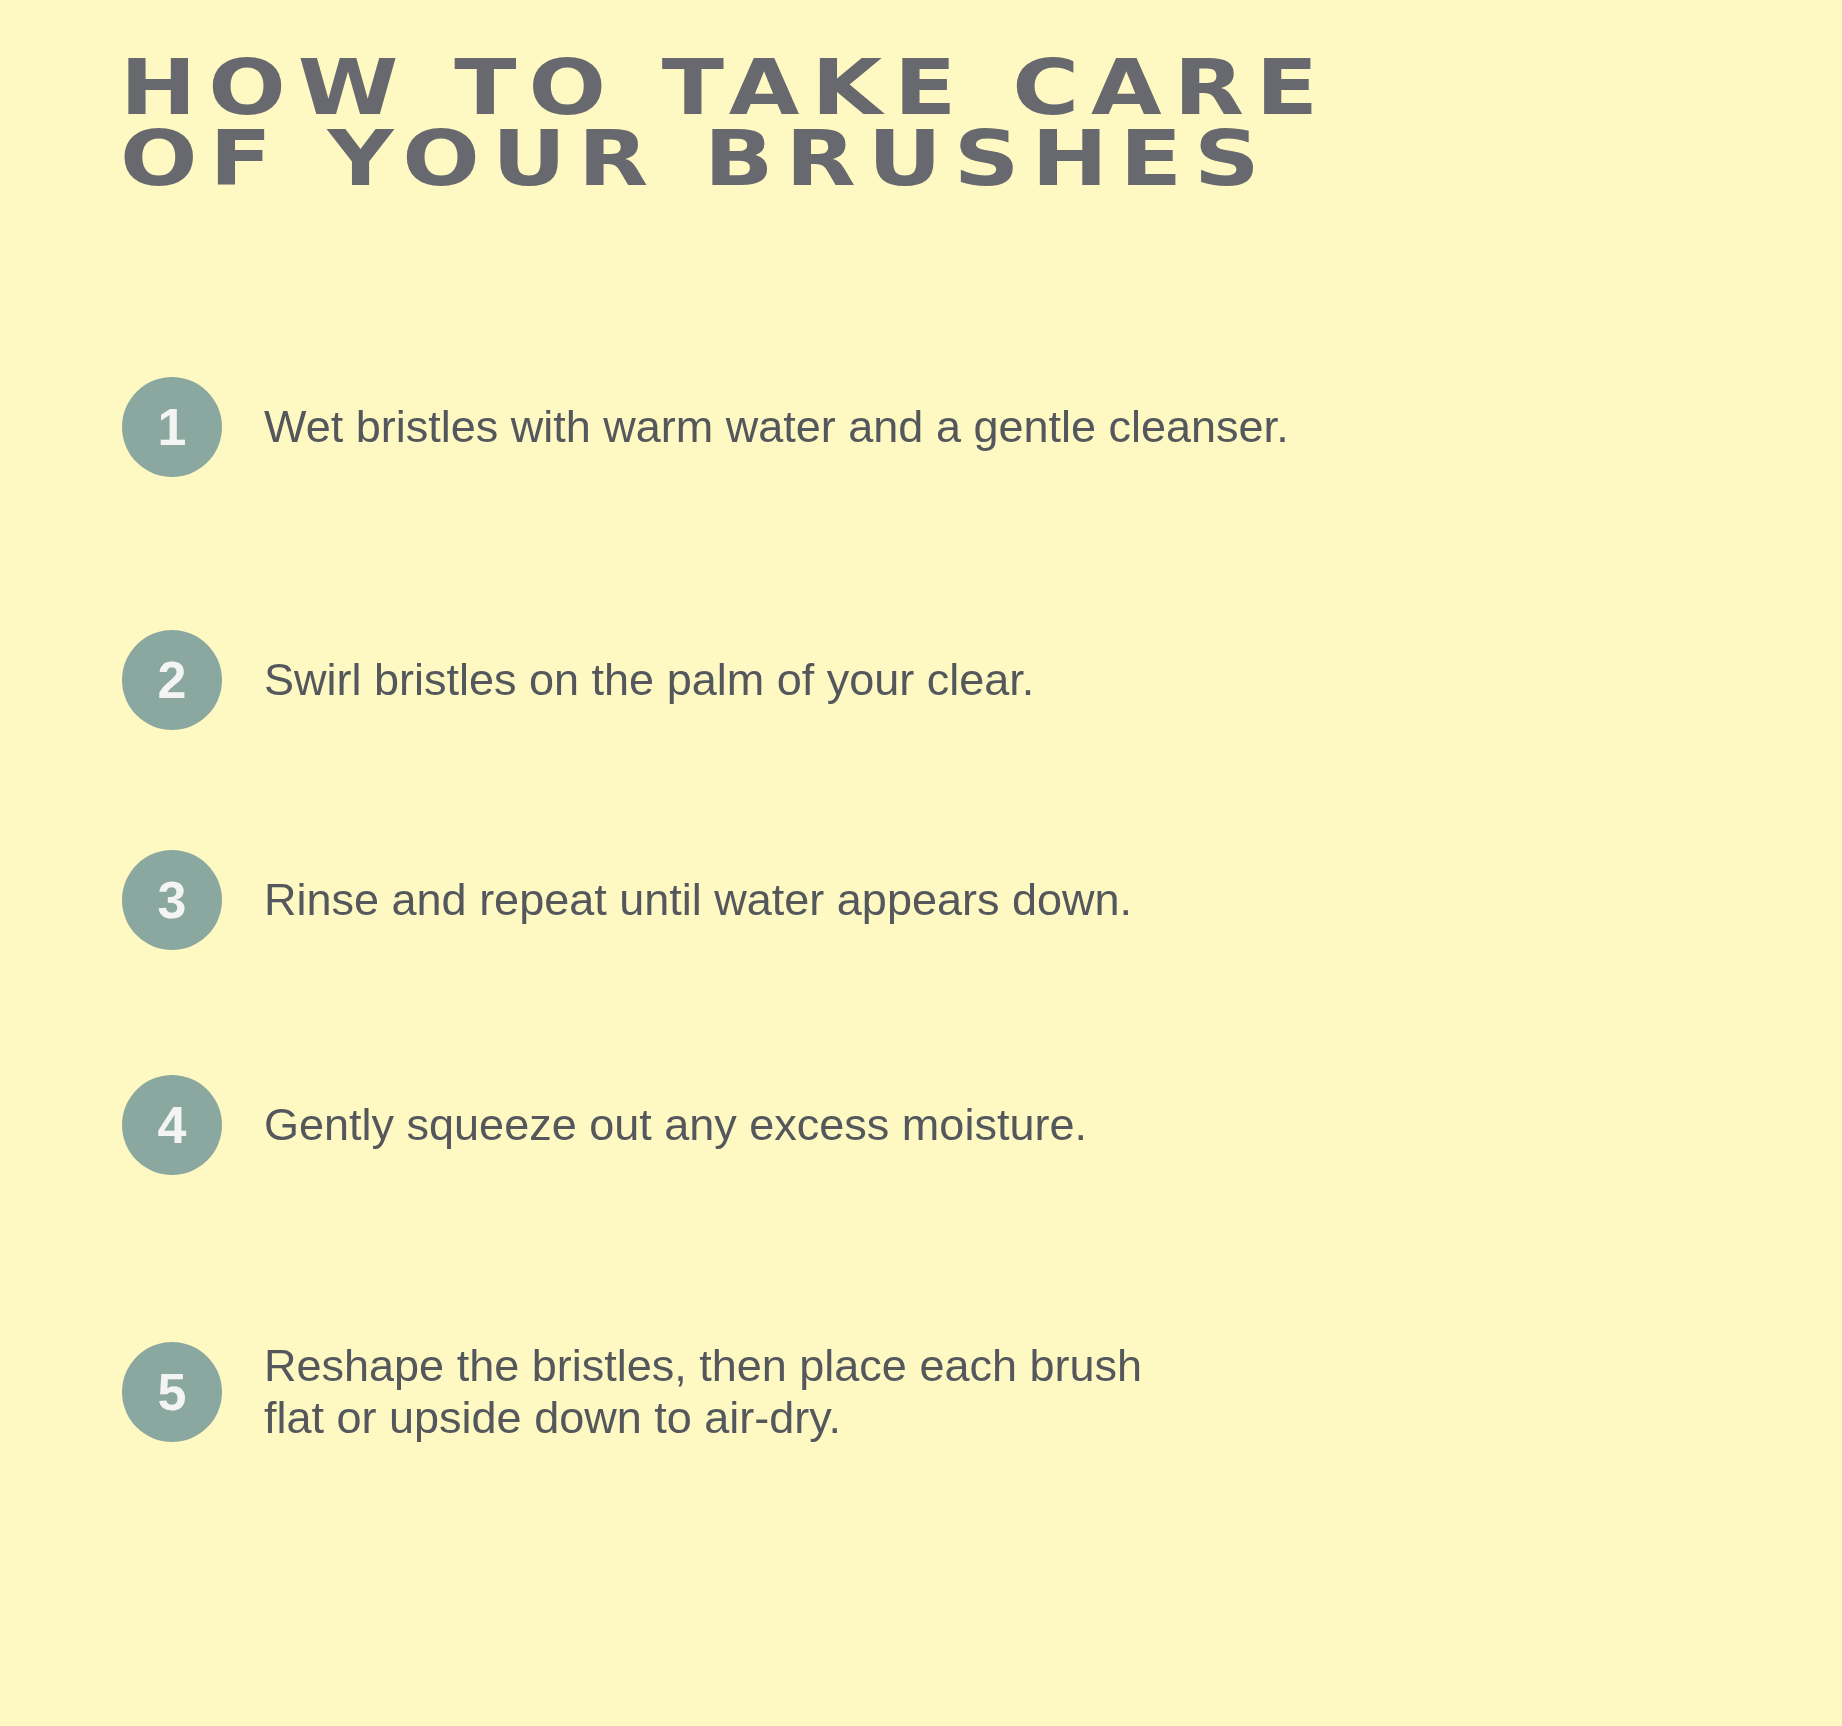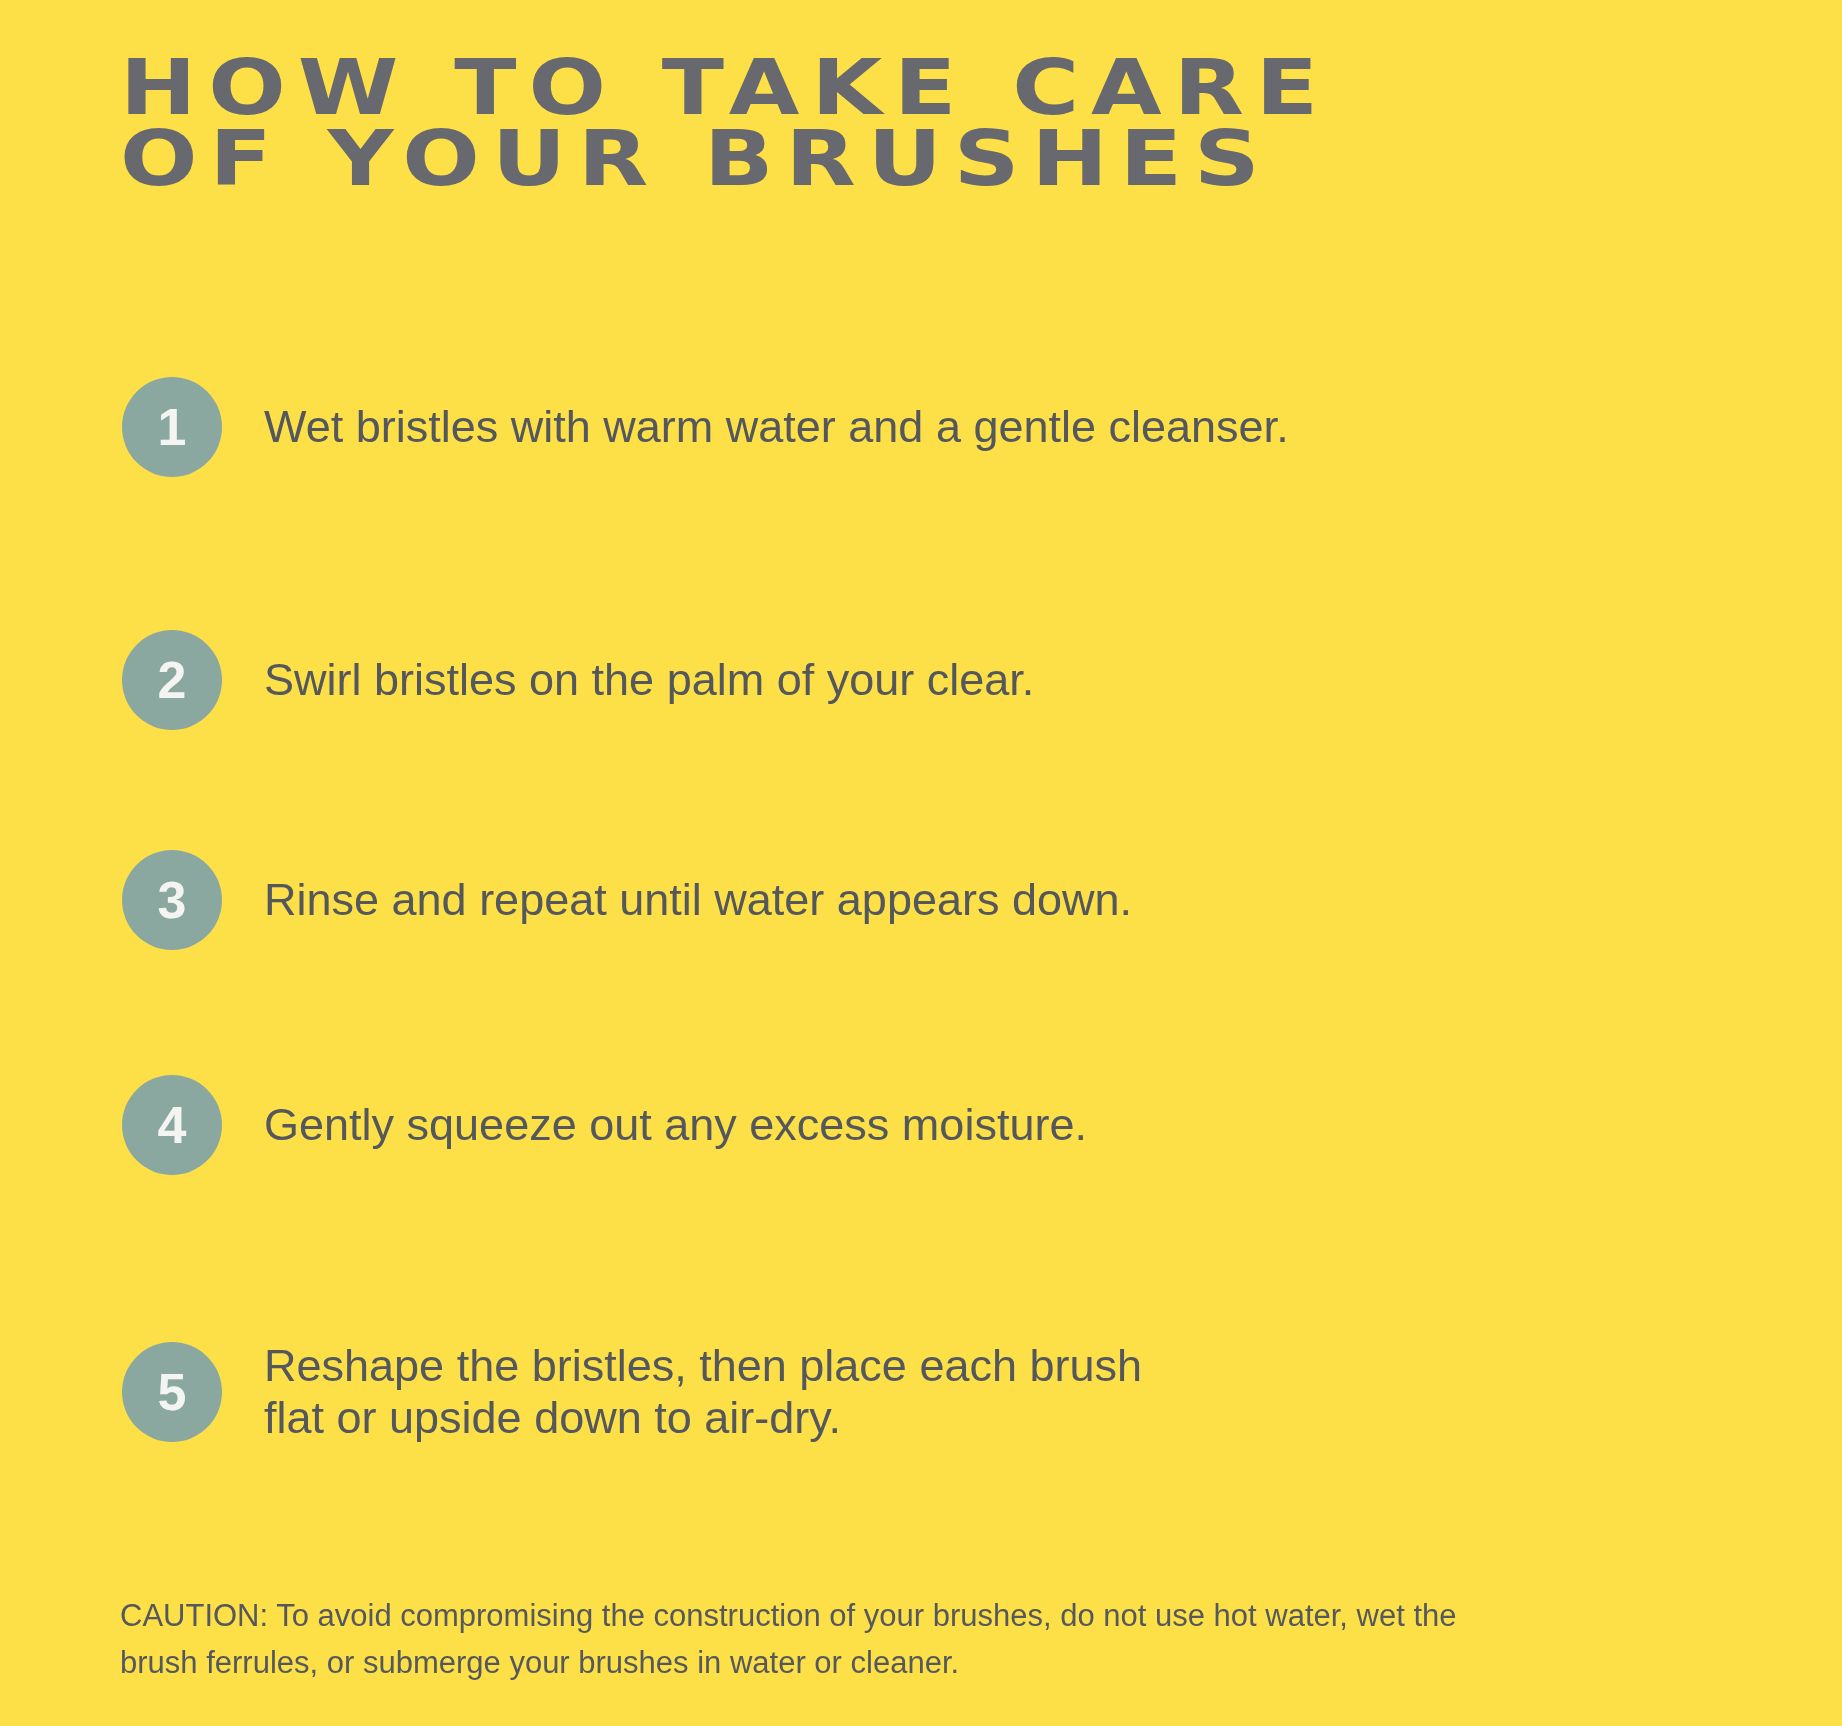"HOW TO TAKE CARE" .canvas { background: #fde047 -> #fef9c3 }
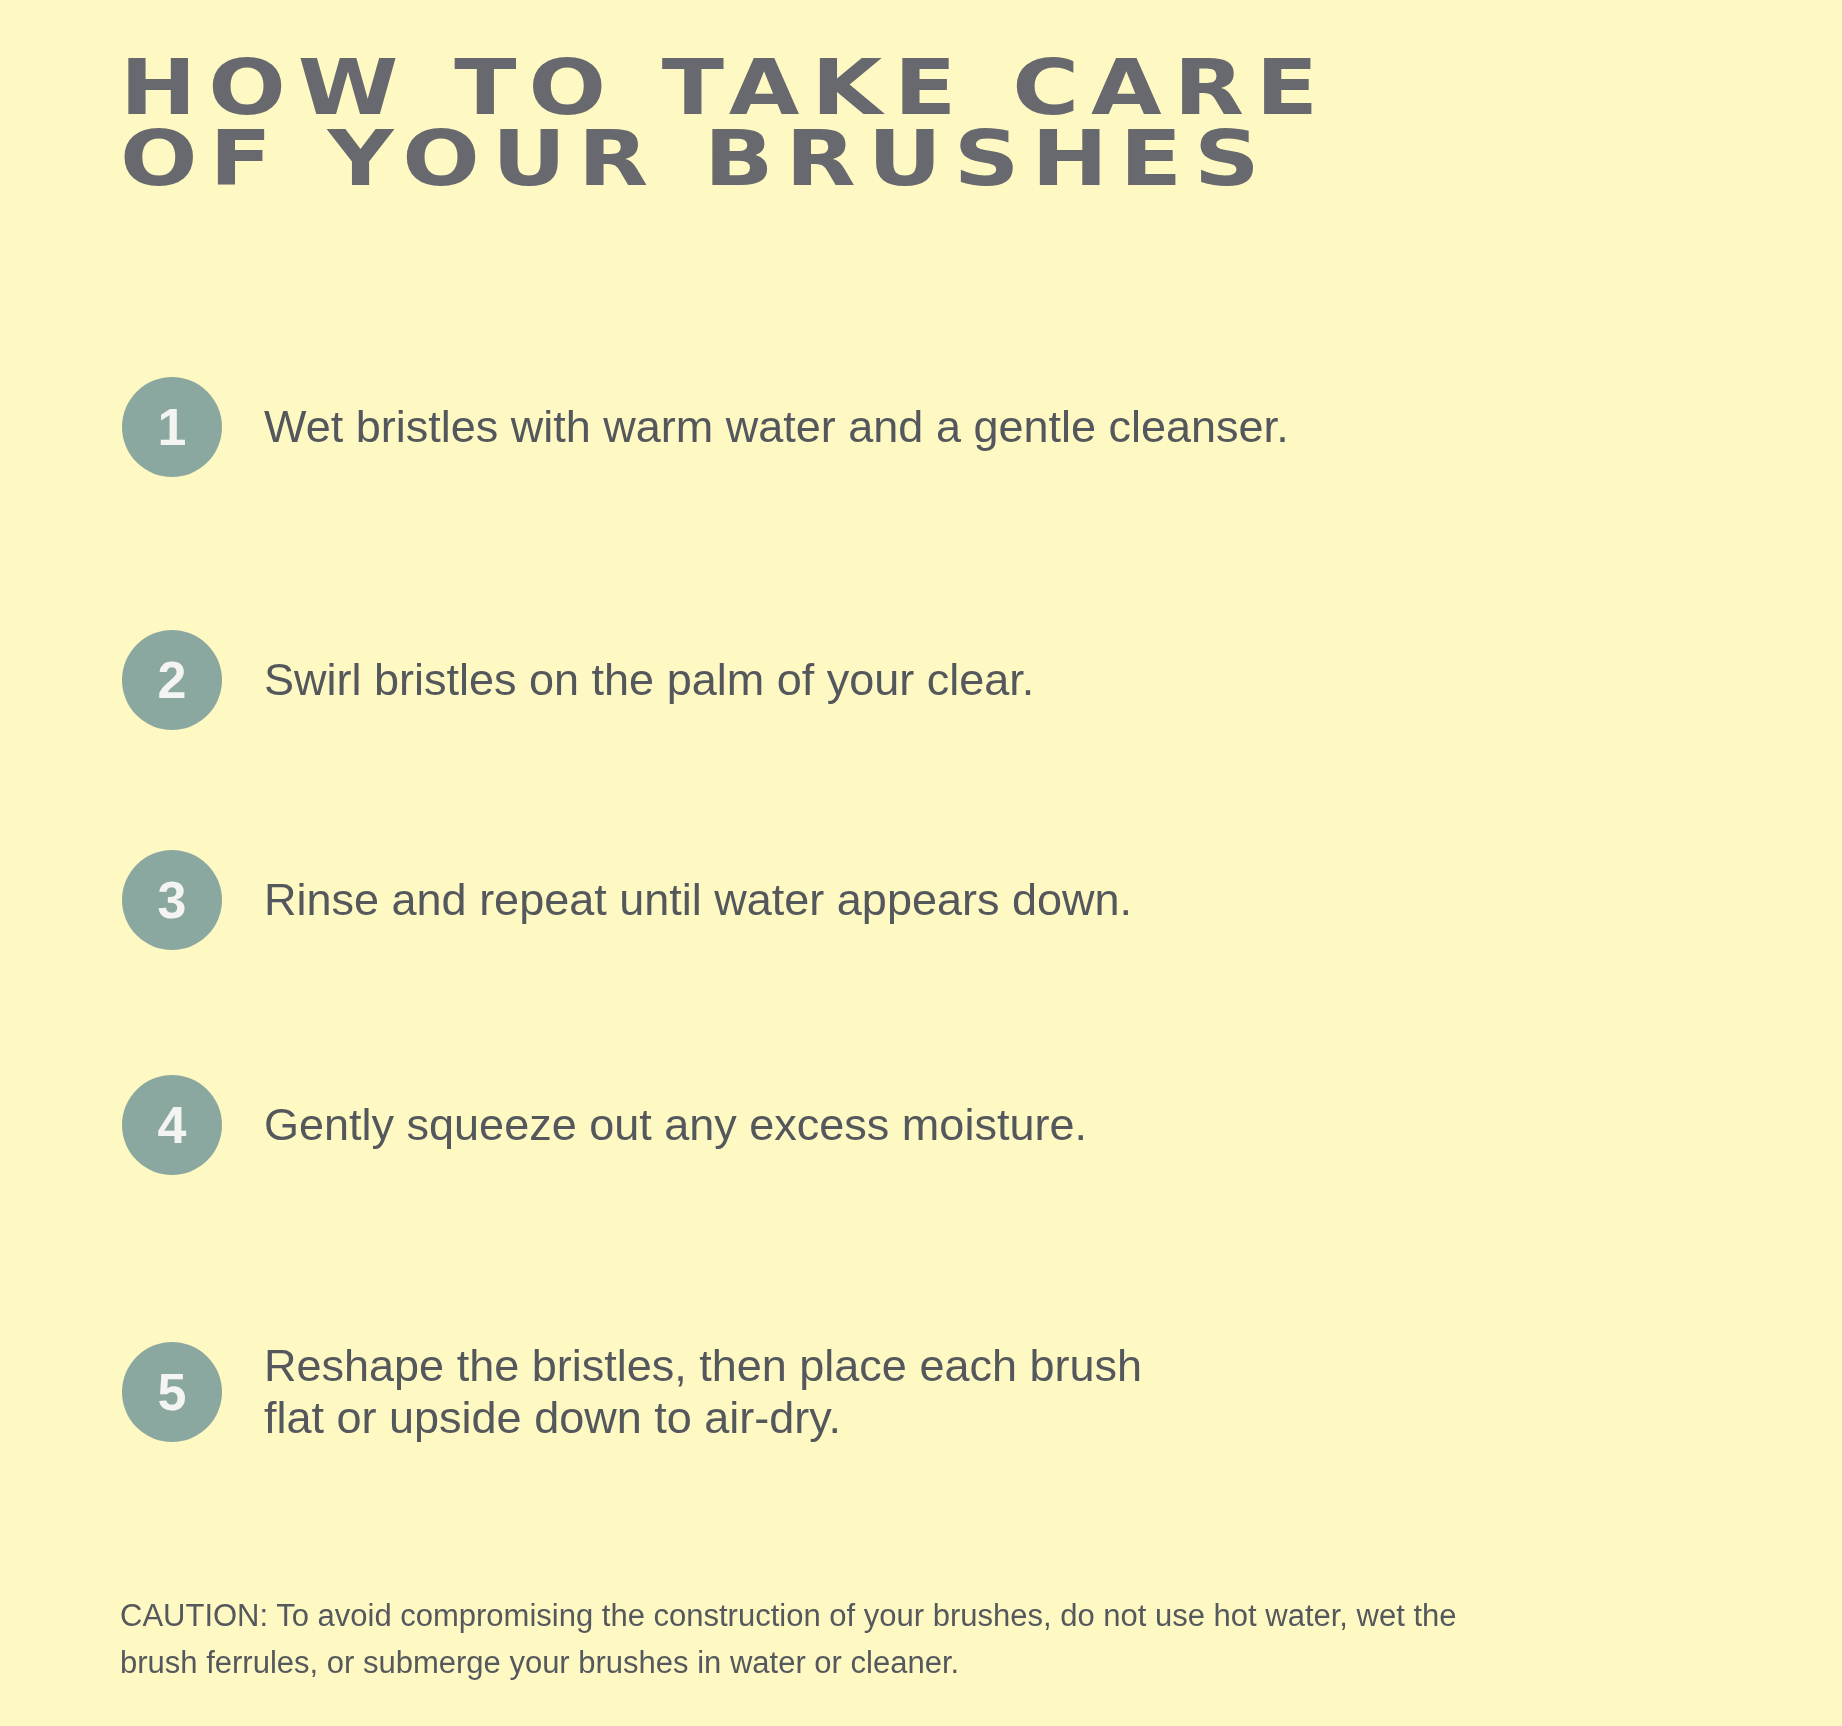"CAUTION: To avoid compromising the" p.caution { html: <p>CAUTION: To avoid compromising the construction of your brushes, do not use hot water, wet the brush ferrules, or submerge your brushes in water or cleaner.</p> -> none }
